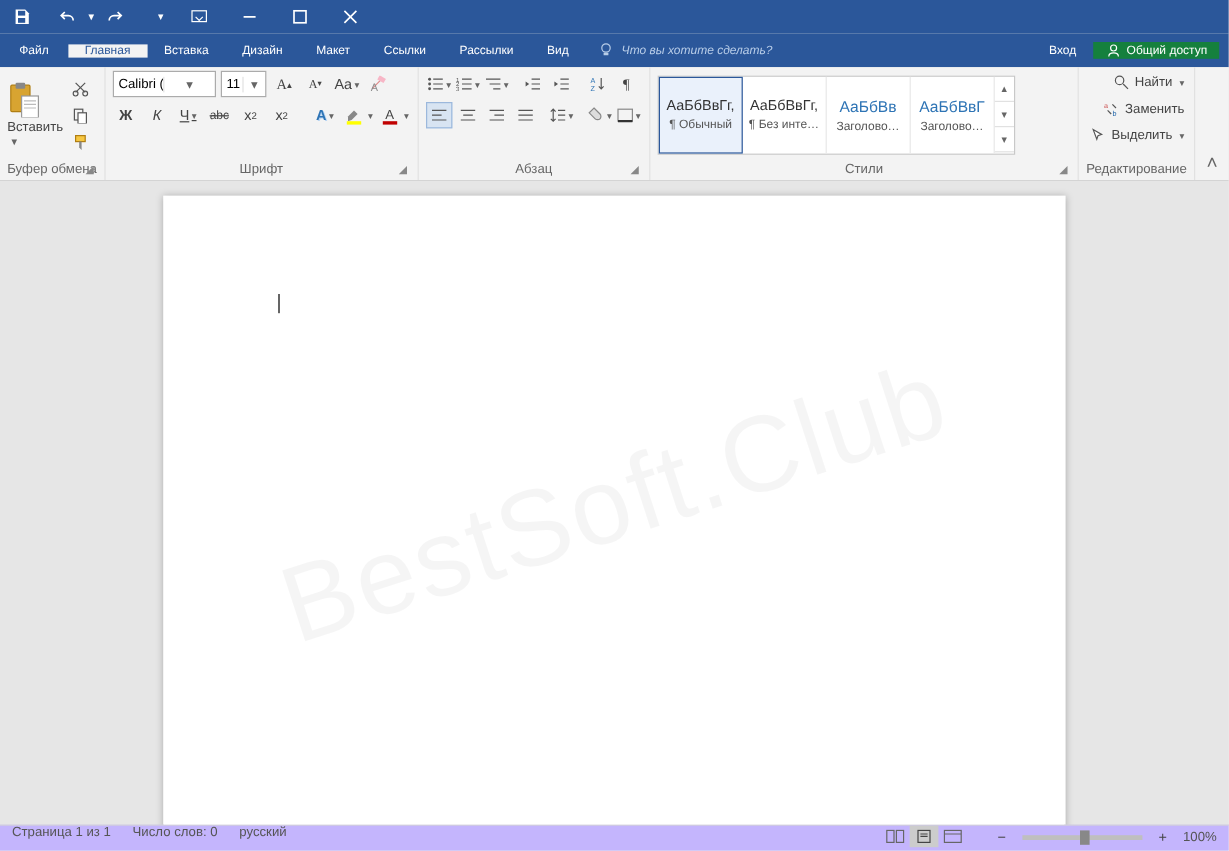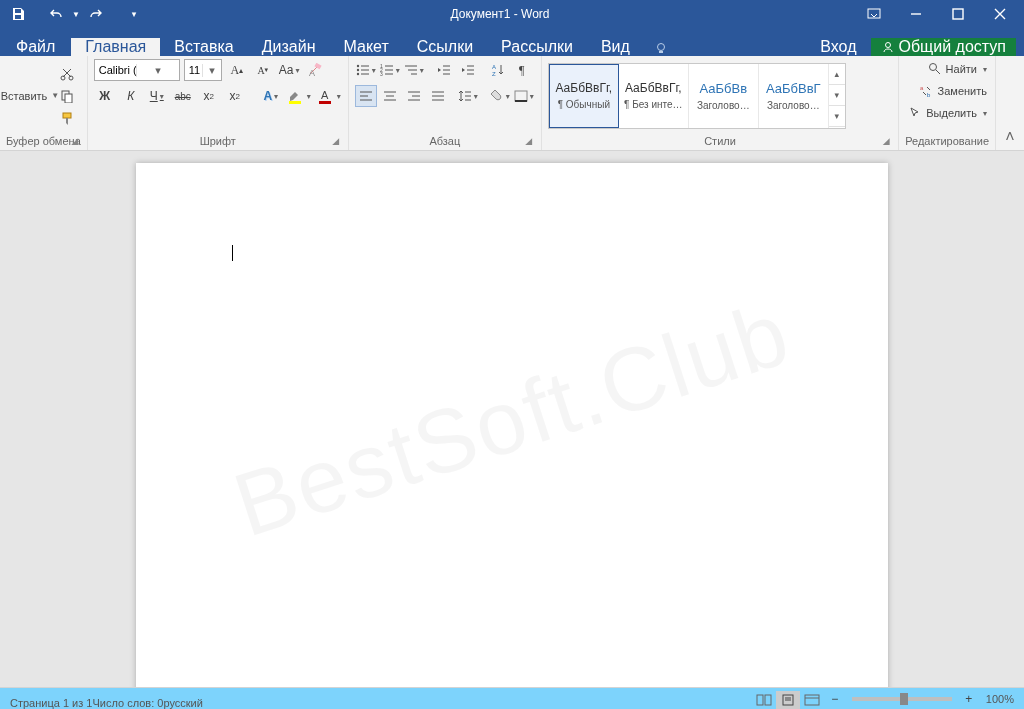"Документ1 - Word" div.title-text { html: <div>Документ1 - Word</div> -> none }
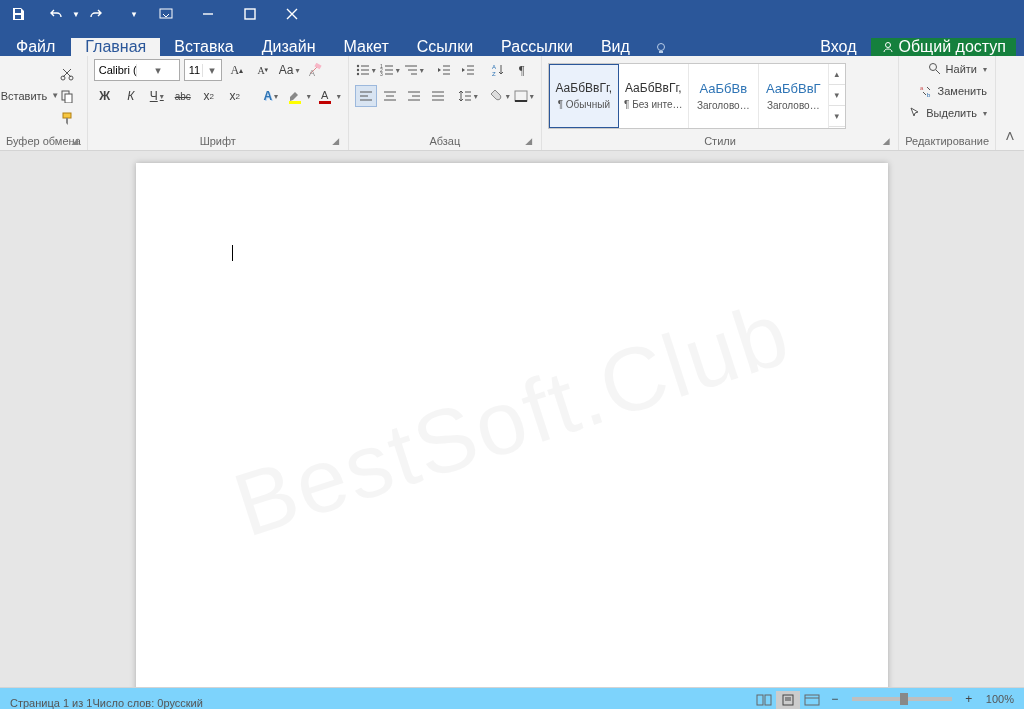"Файл" .tabbar { align-items: flex-end -> center; font-size: 16px -> 10px }
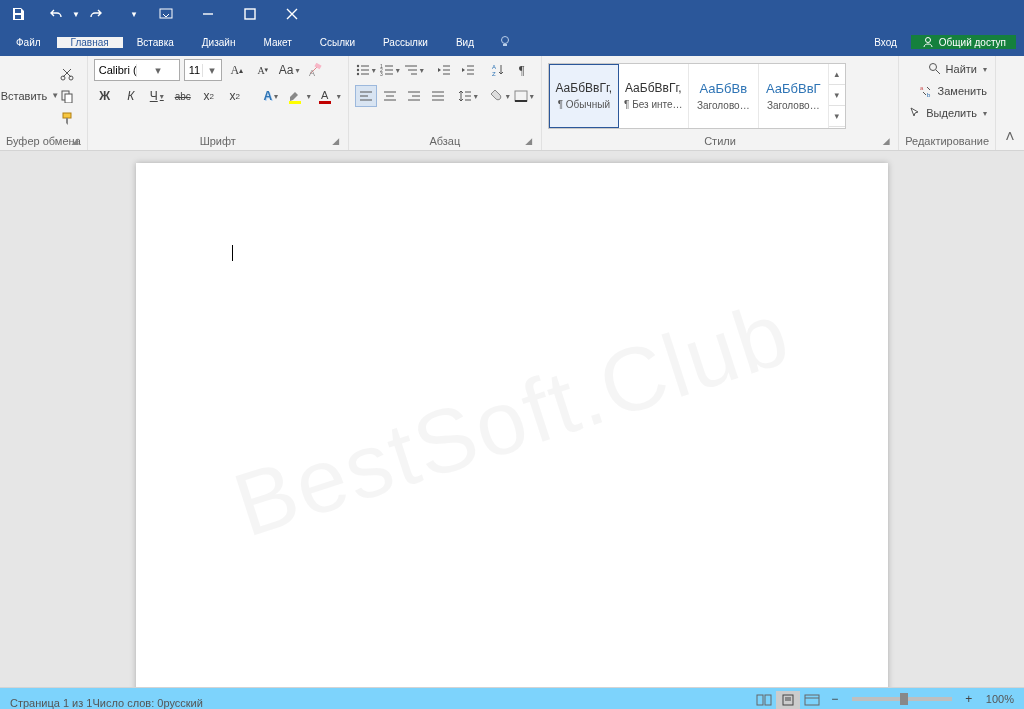"Что вы хотите сделать?" span { html: none -> <span>Что вы хотите сделать?</span> }
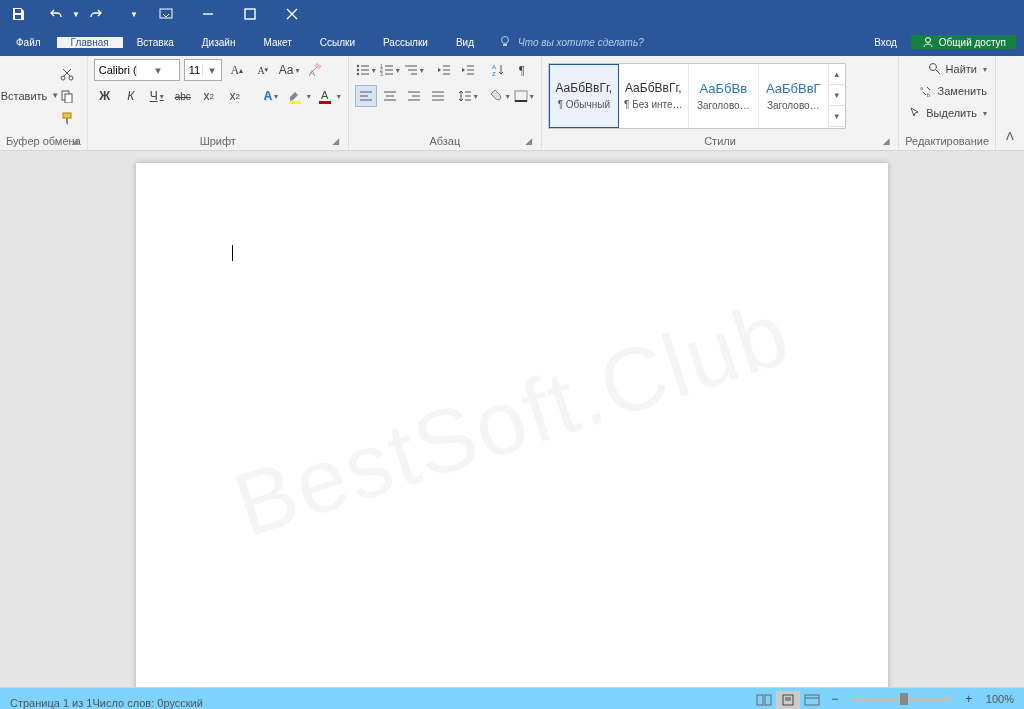"Вставить" .paste-btn { align-items: center -> none; flex-direction: row -> column }
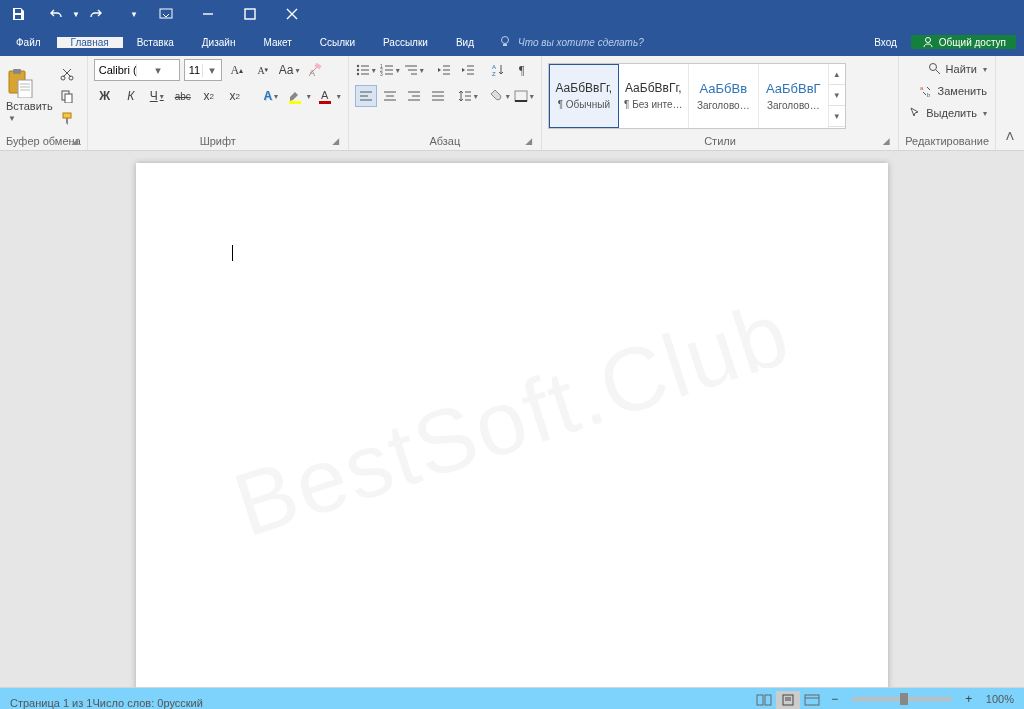"Страница 1 из 1" .statusbar { align-items: flex-end -> flex-start; background: #7dd3fc -> #c4b5fd; gap: none -> 18px }
